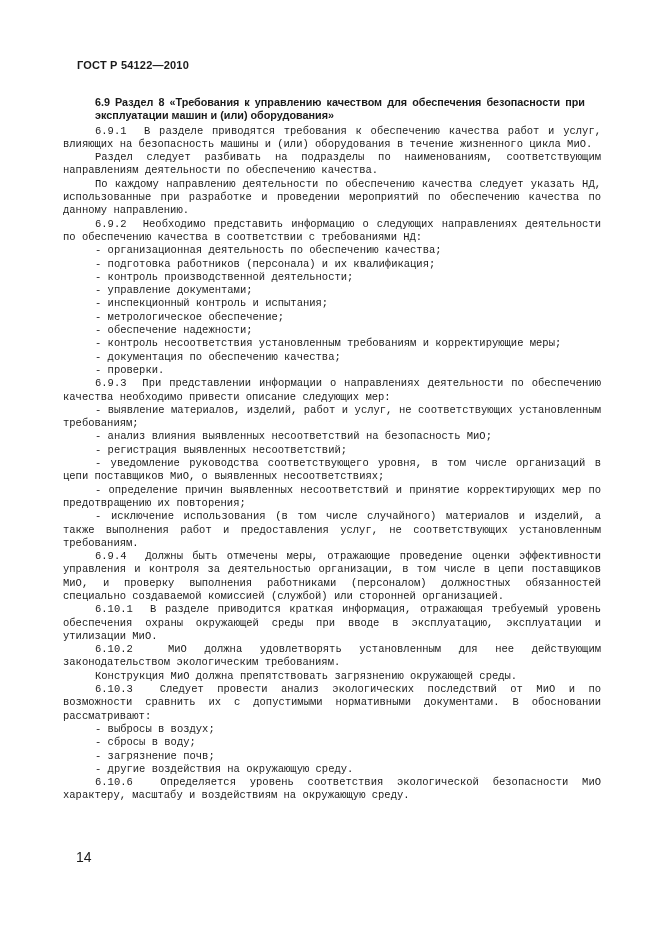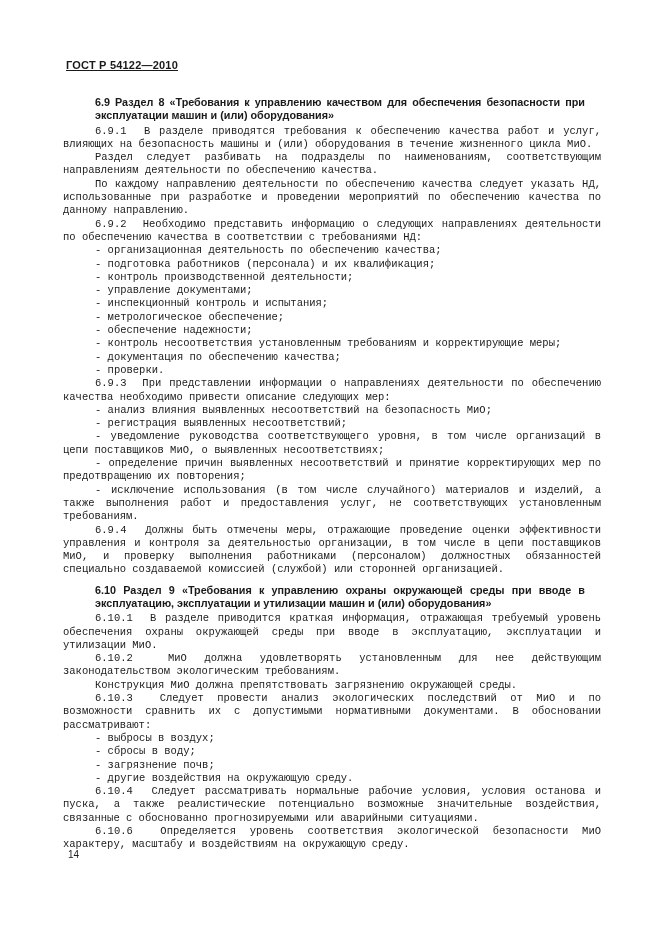"ГОСТ Р 54122—2010" .running-header { left: 66px -> 77px; text-decoration: underline -> none }
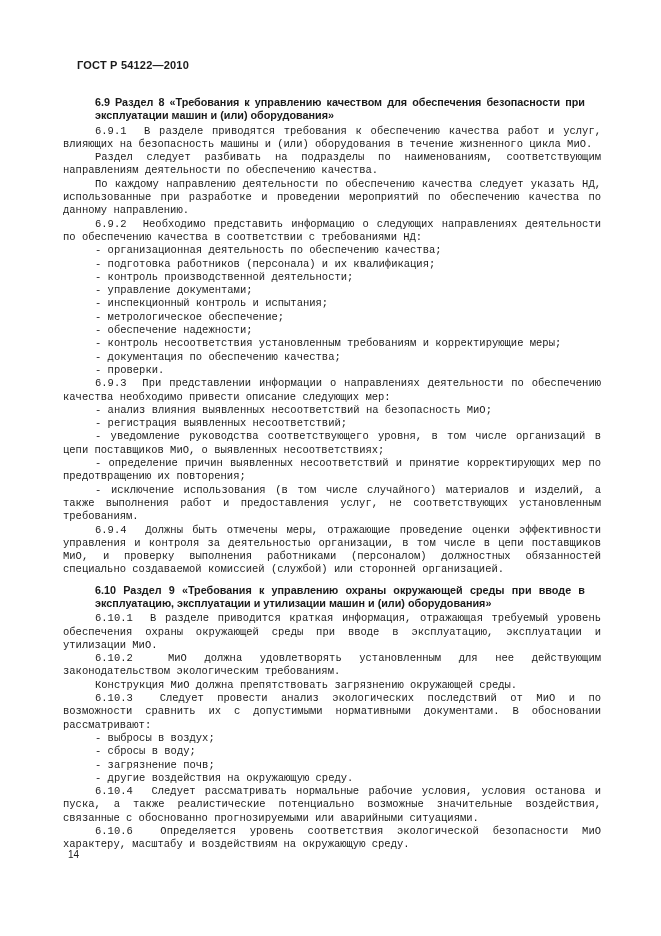"- выявление материалов, изделий, работ" p.list { html: none -> <p>- выявление материалов, изделий, работ и услуг, не соответствующих установленным требо­ваниям;</p> }
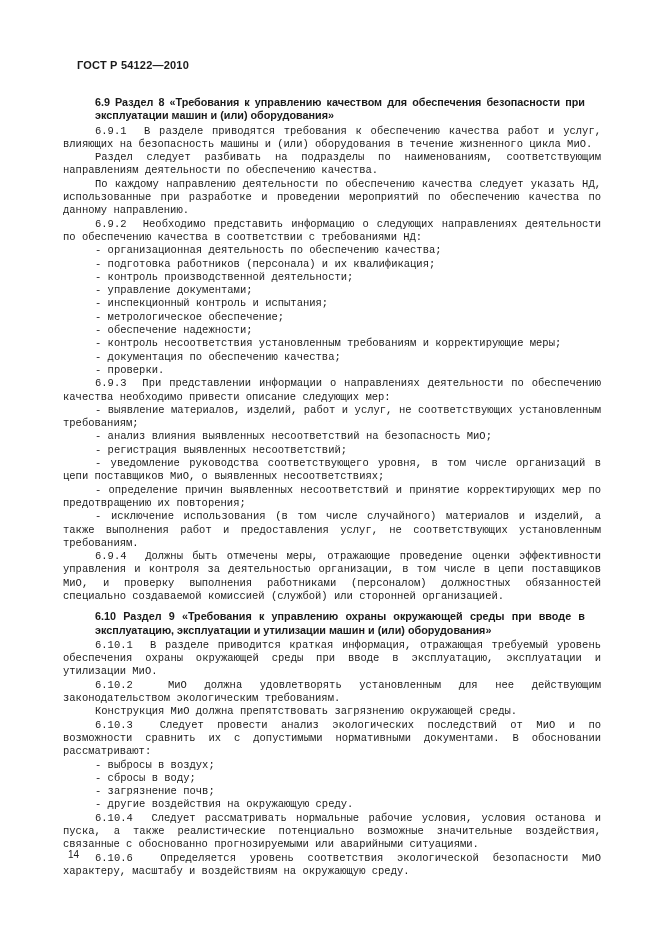"6.10 Раздел 9 «Требования к" p.heading { html: <p>6.10 Раздел 9 «Требования к управлению охраны окружающей среды при вводе в эксплуатацию, эксплуатации и утилизации машин и (или) оборудования»</p> -> none }
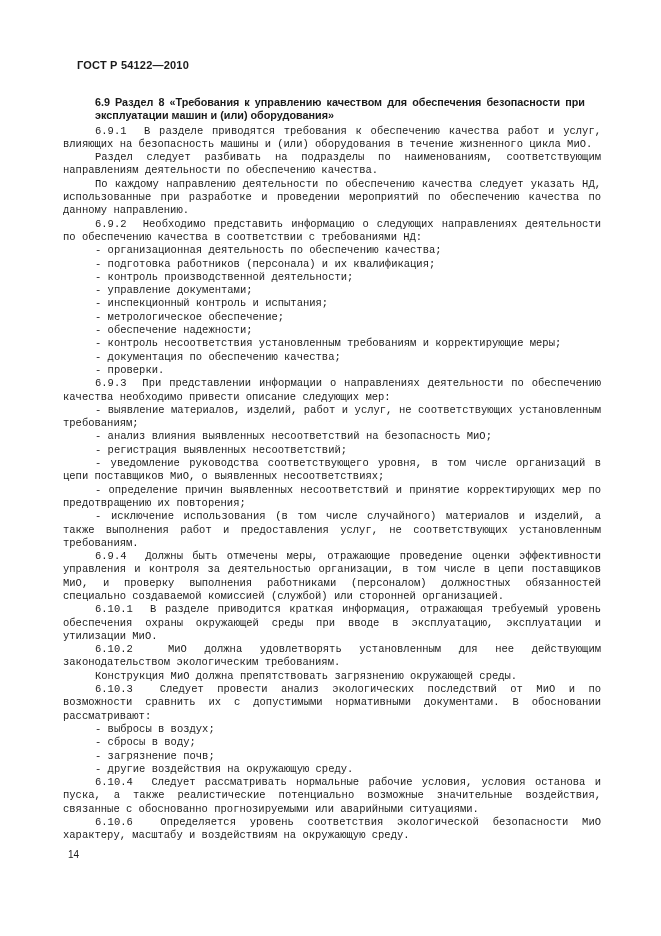"6.10.4 Следует рассматривать нормальные" p.para { html: <p>6.10.4&nbsp; Следует рассматривать нормальные рабочие условия, условия останова и пуска, а также реалистические потенциально возможные значительные воздействия, связанные с обоснованно прогнозируемыми или аварийными ситуациями.</p> -> none }
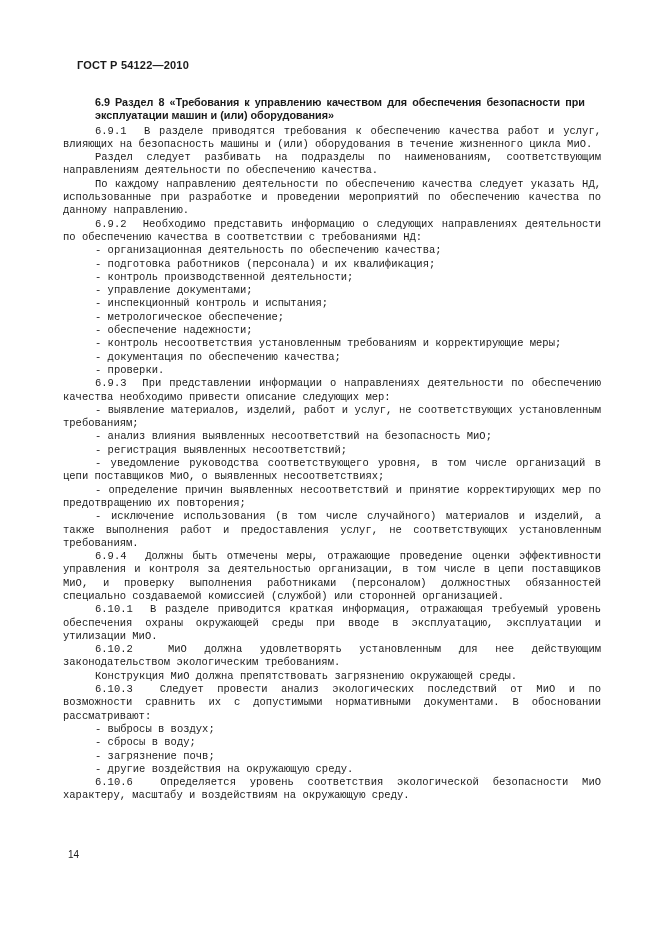"14" .page-number { font-size: 10px -> 14px; left: 68px -> 76px }
